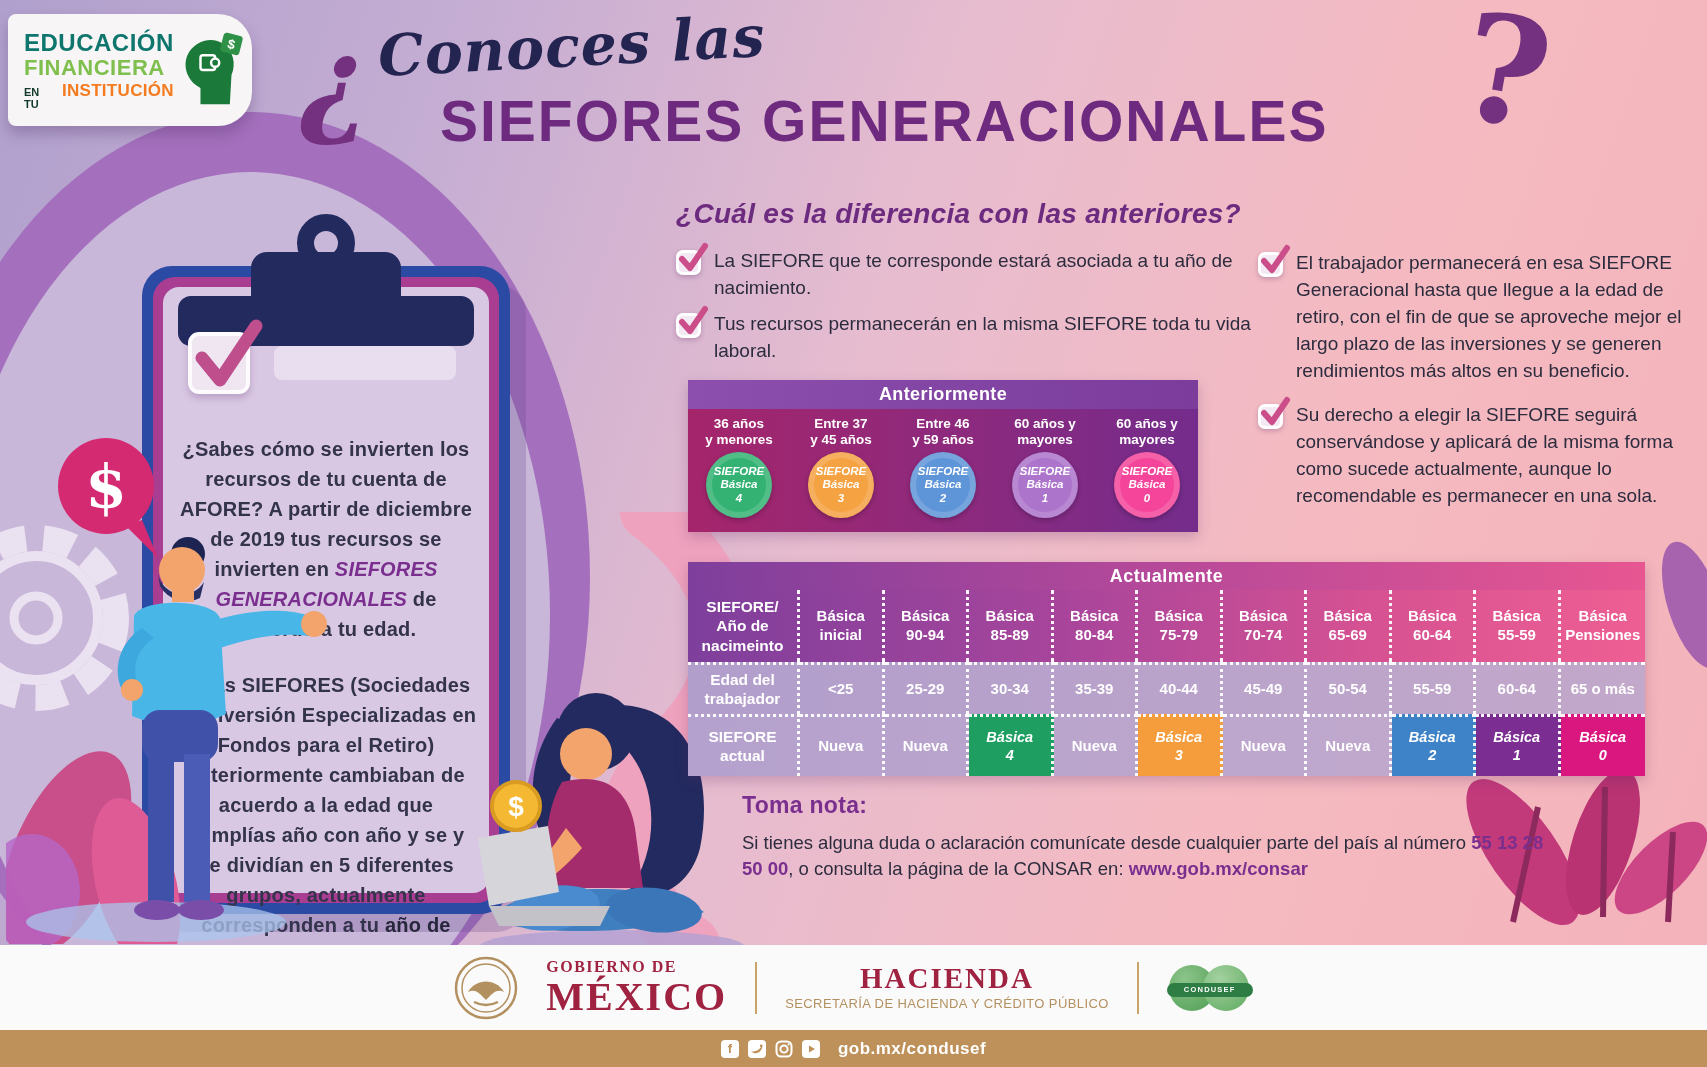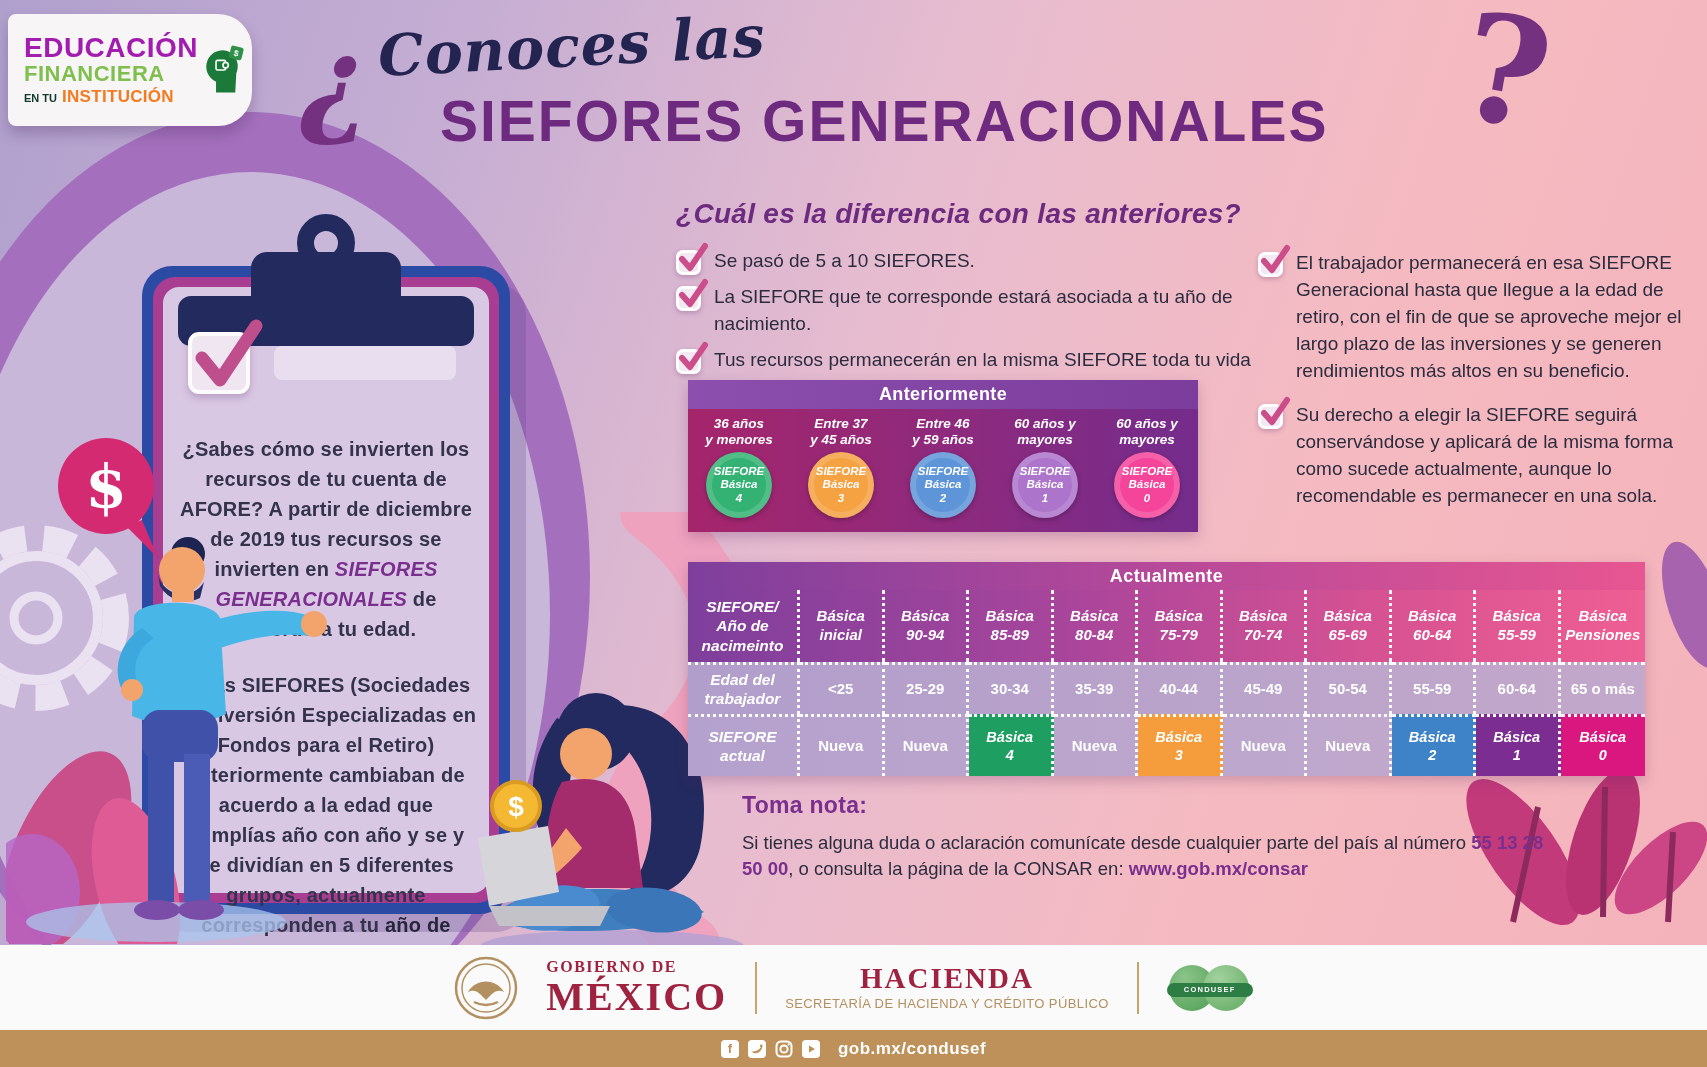"EDUCACIÓN" .lg-l1 { color: #a21caf -> #0f766e; font-size: 28px -> 24px }
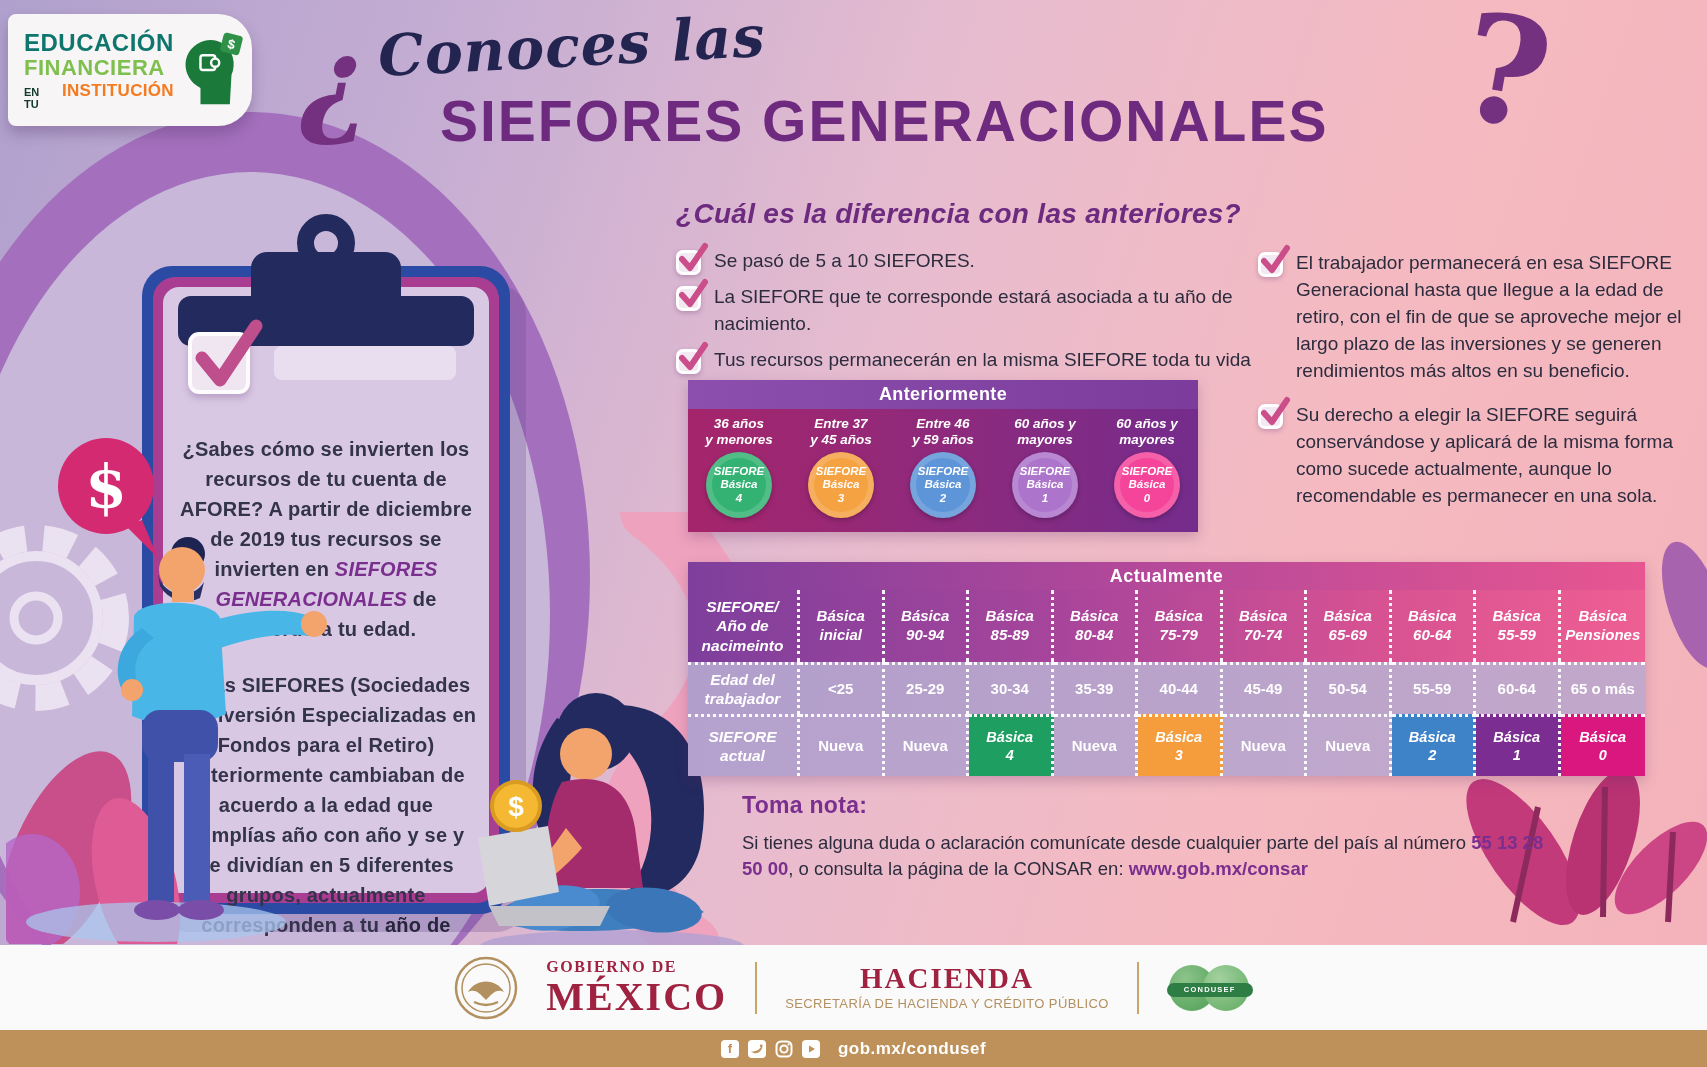"Se pasó de 5 a" div.chk-item { html: <div> <span> <svg> <path></path> </svg> </span> <span>Se pasó de 5 a 10 SIEFORES.</span> </div> -> none }
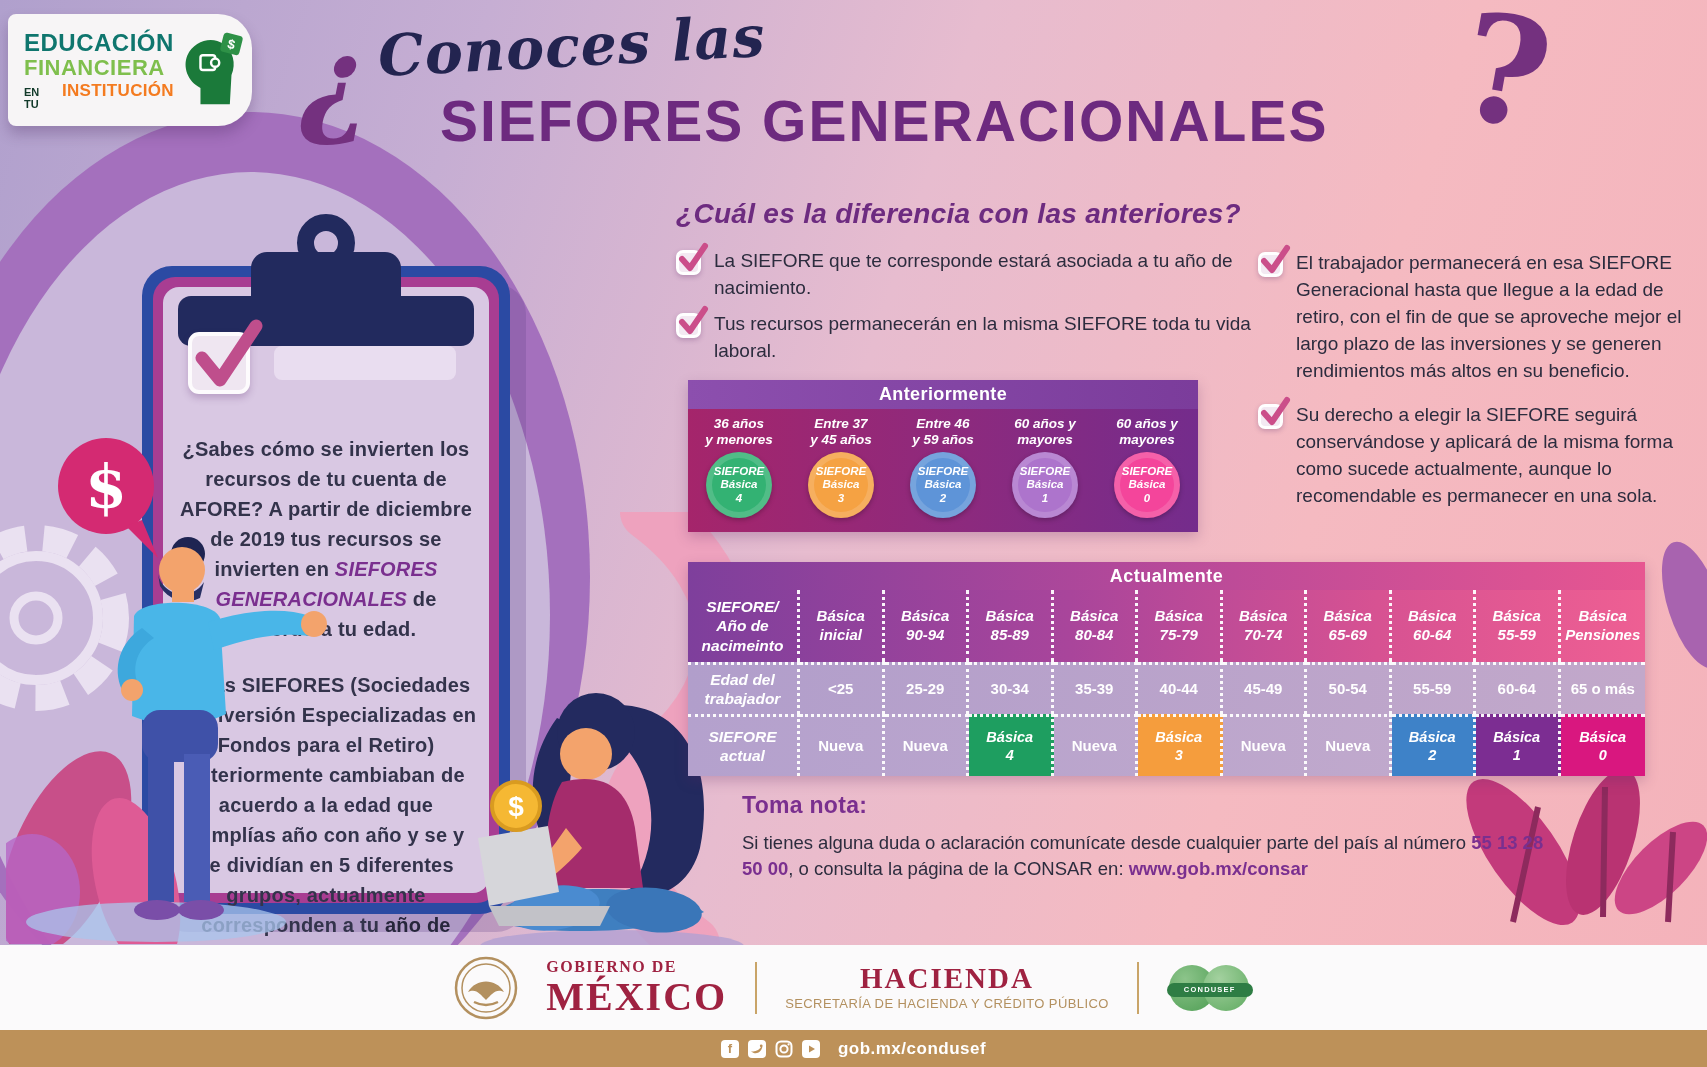"36 años" .pre { font-style: italic -> none }
